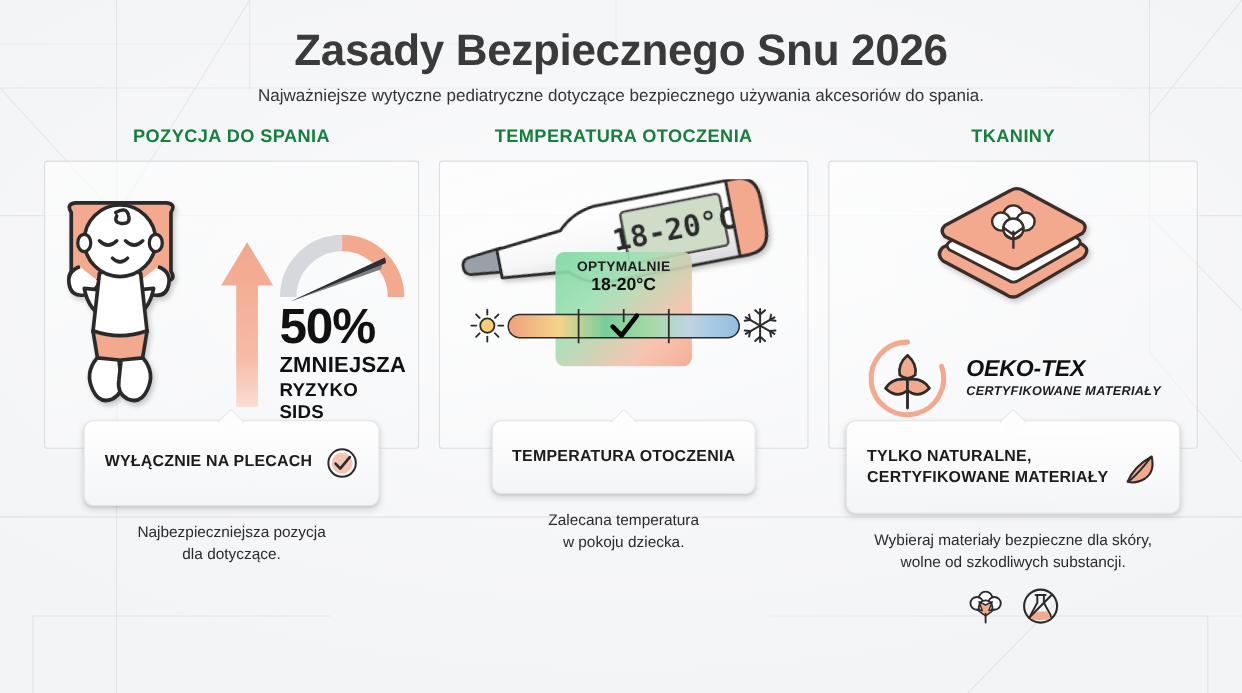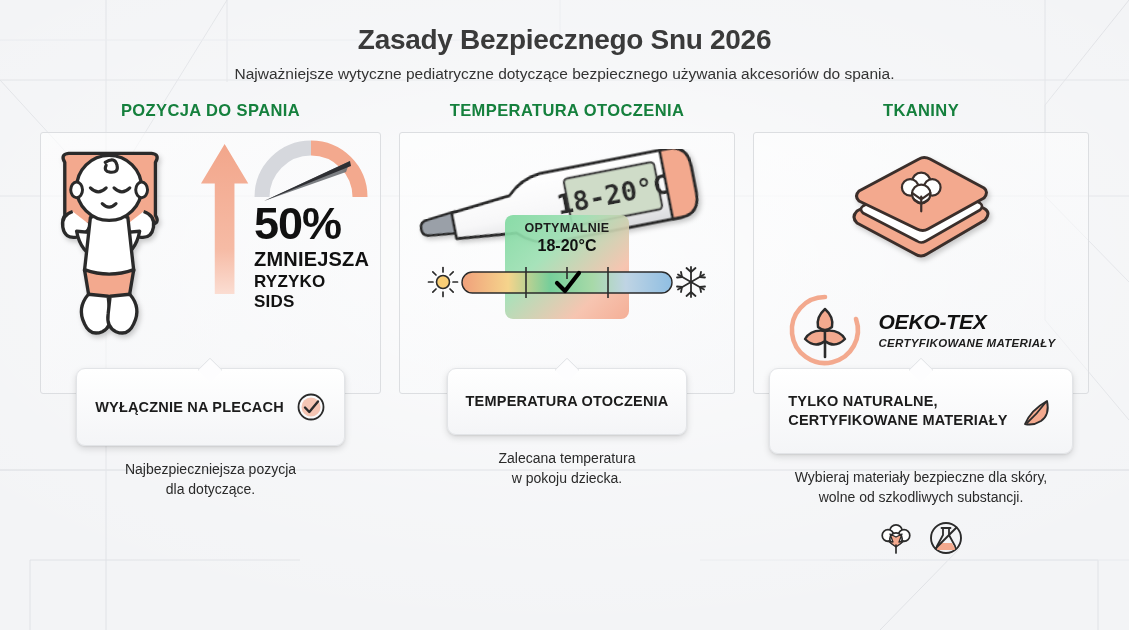"Zasady Bezpiecznego Snu 2026" .title { font-size: 28px -> 40px }
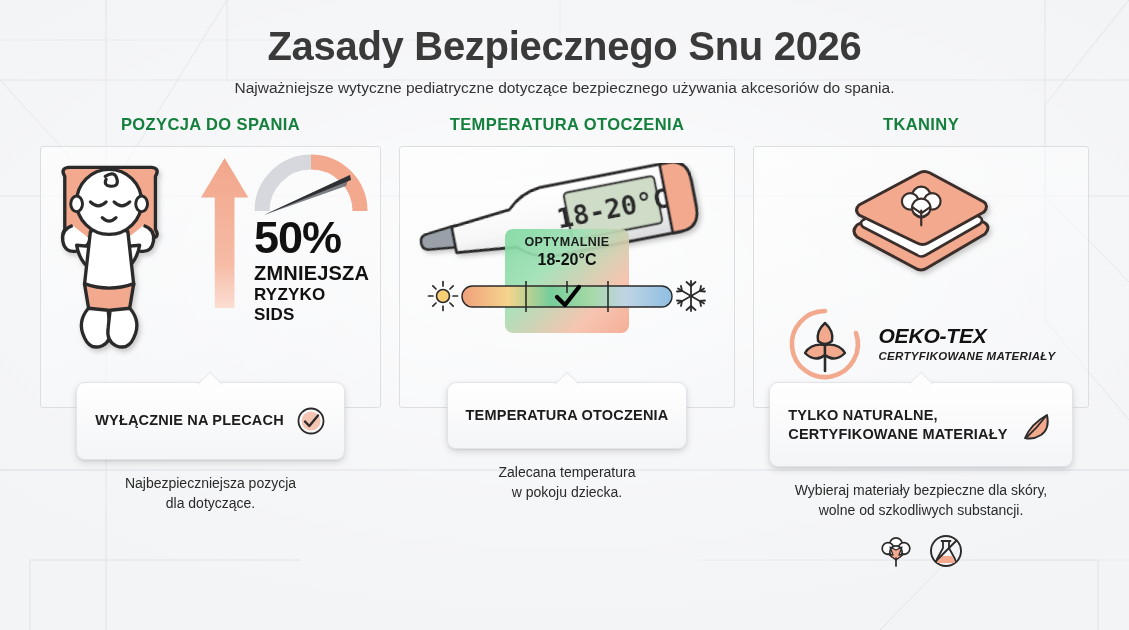"50%" .c1-body { align-items: flex-start -> flex-end }
